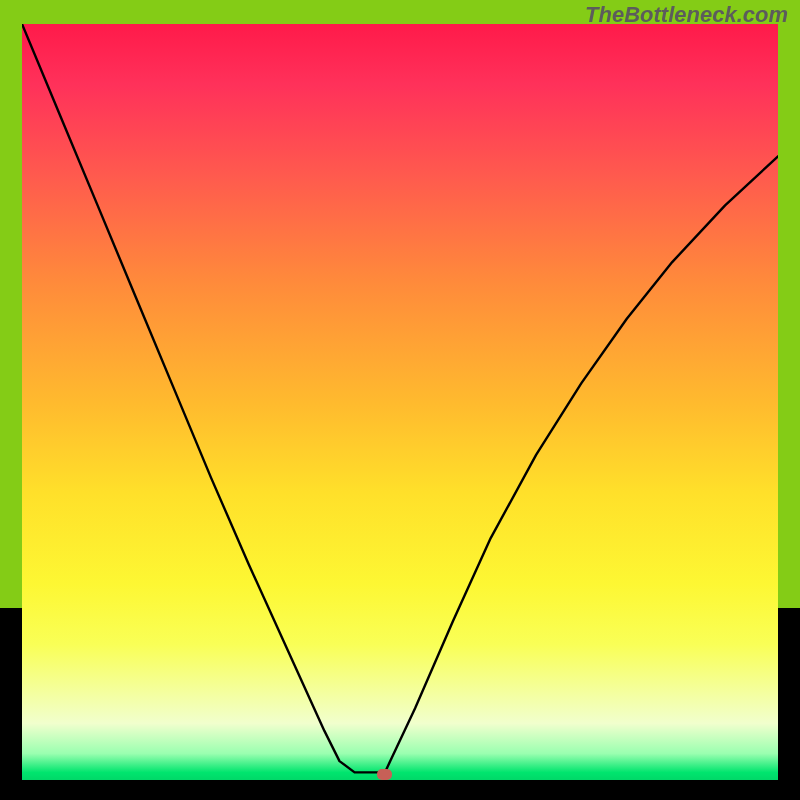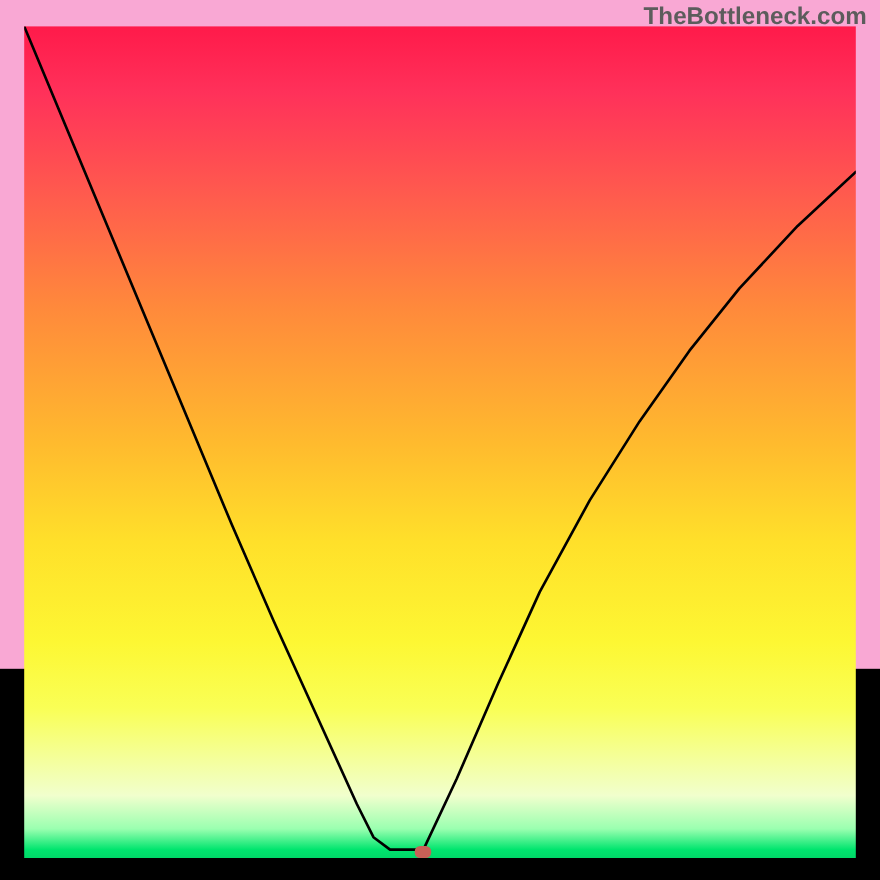"TheBottleneck.com" .frame { background: #f9a8d4 -> #84cc16; font-style: none -> italic }
